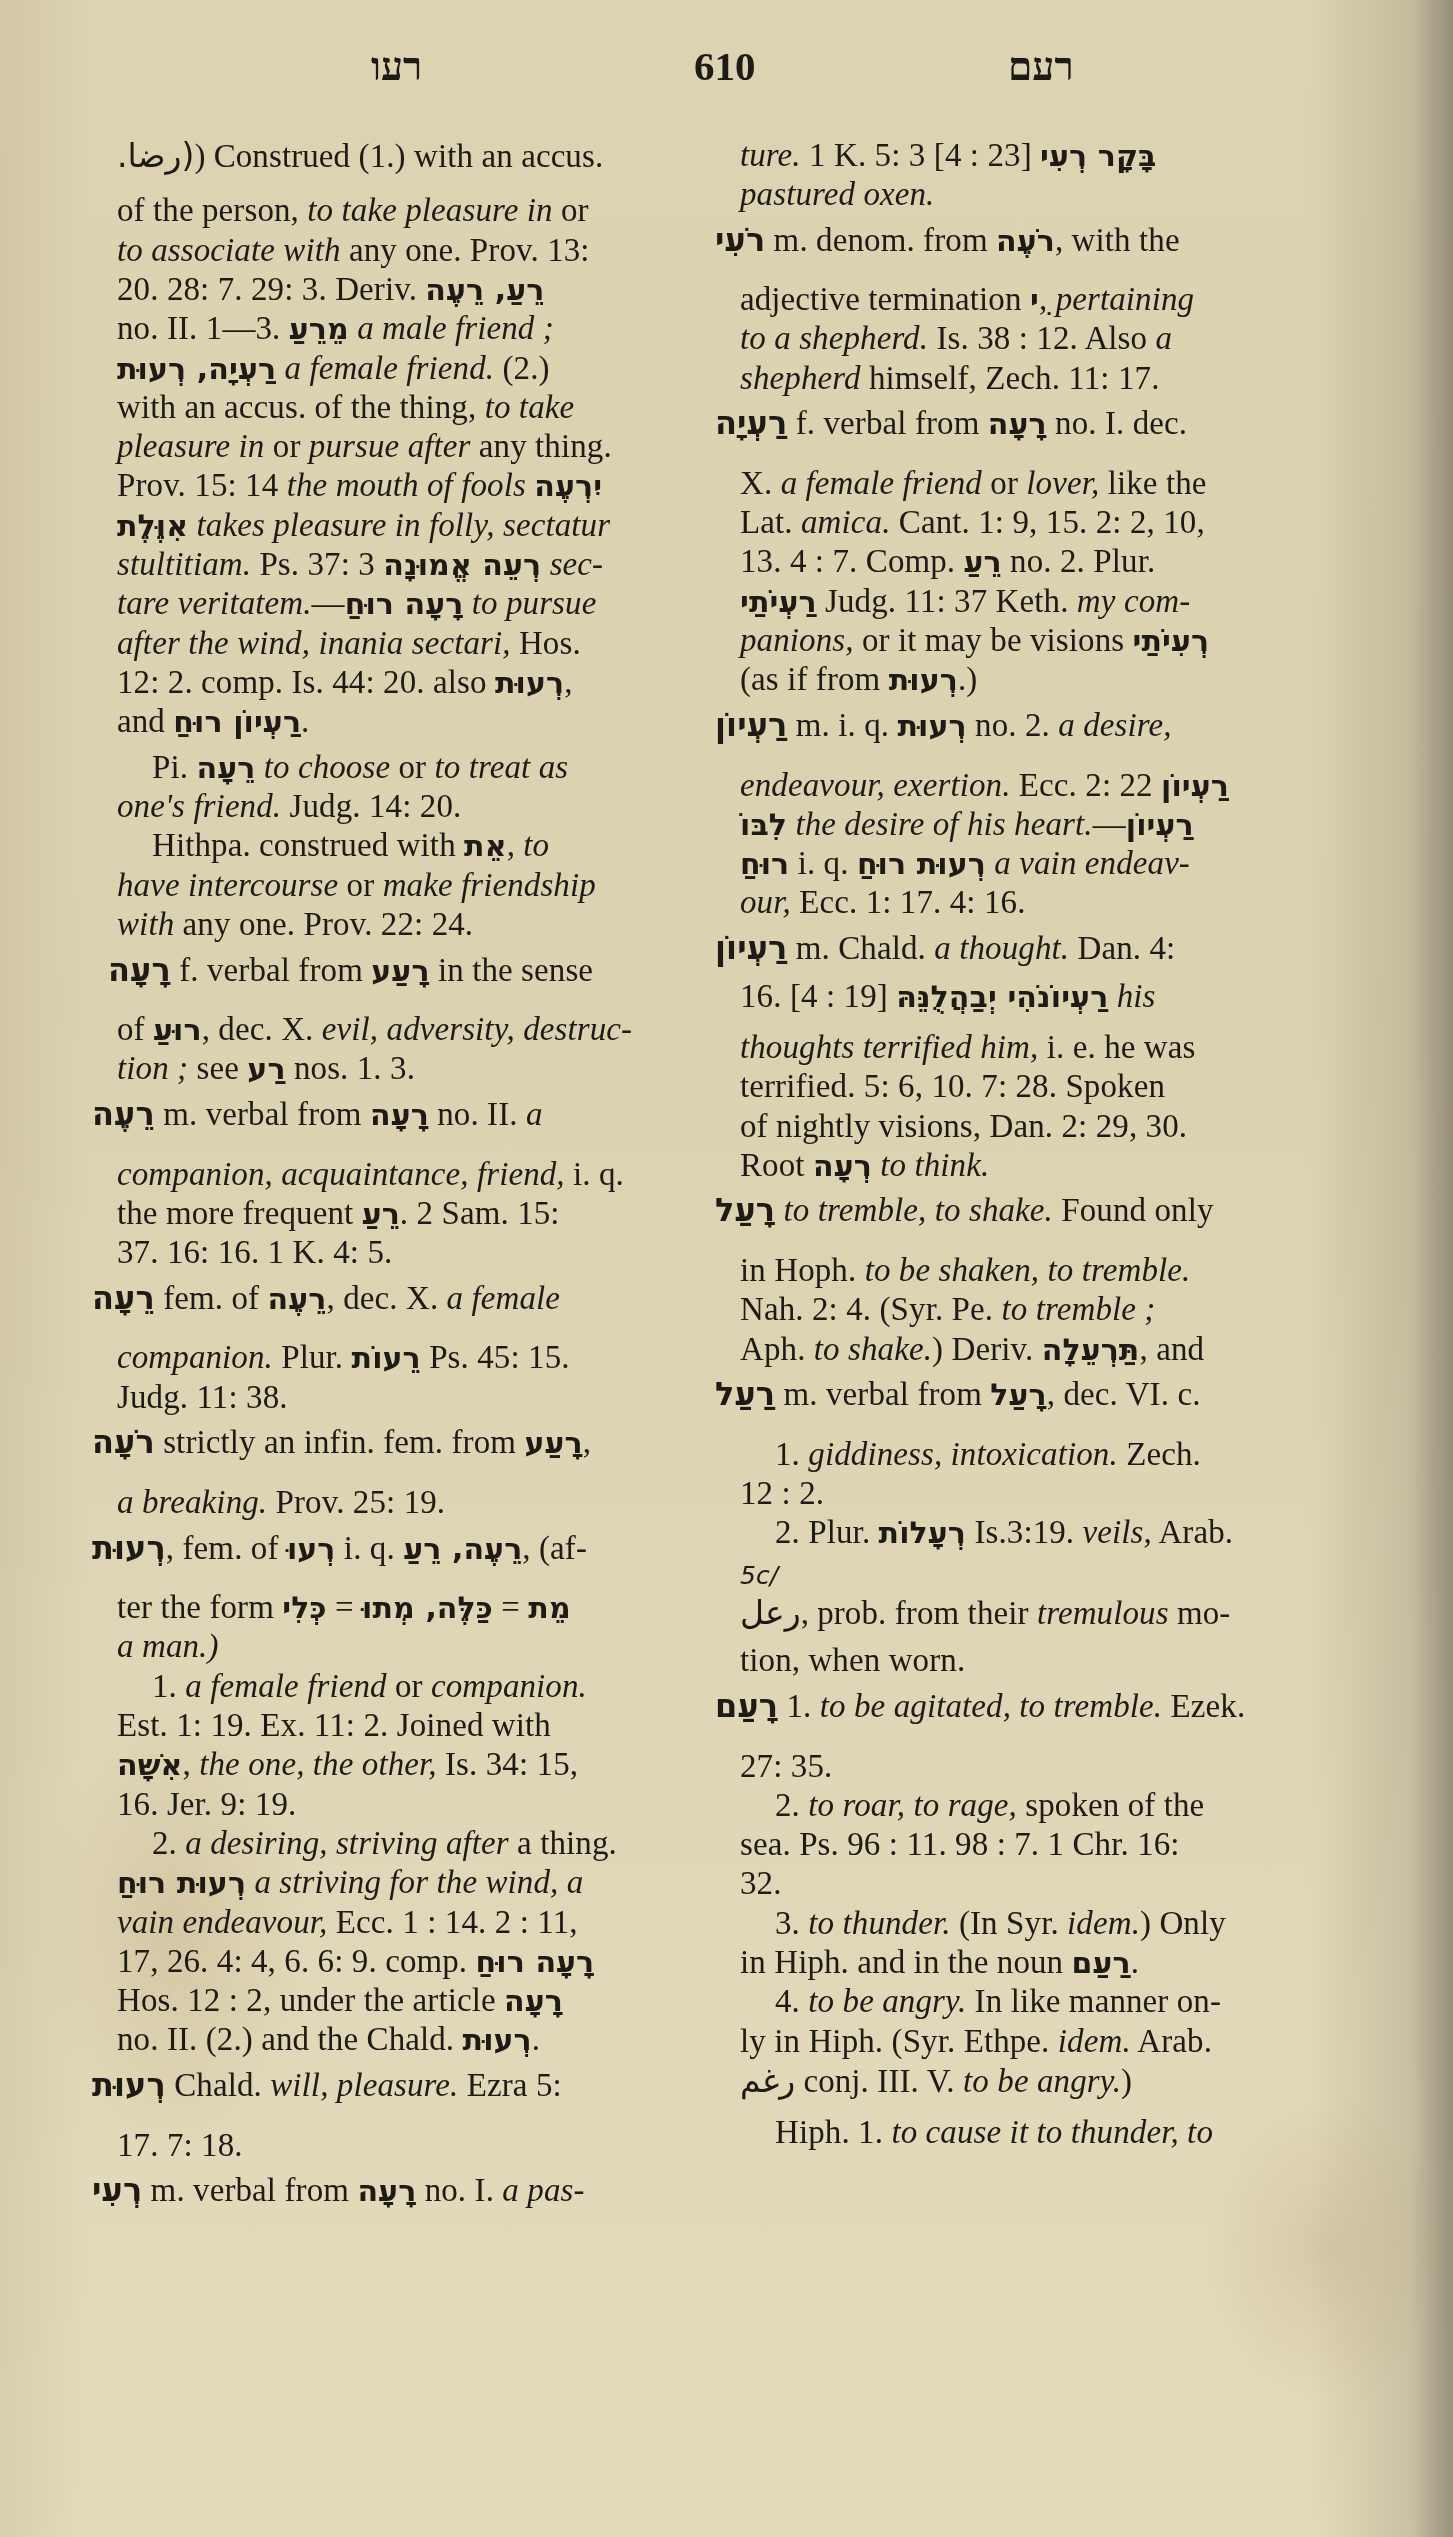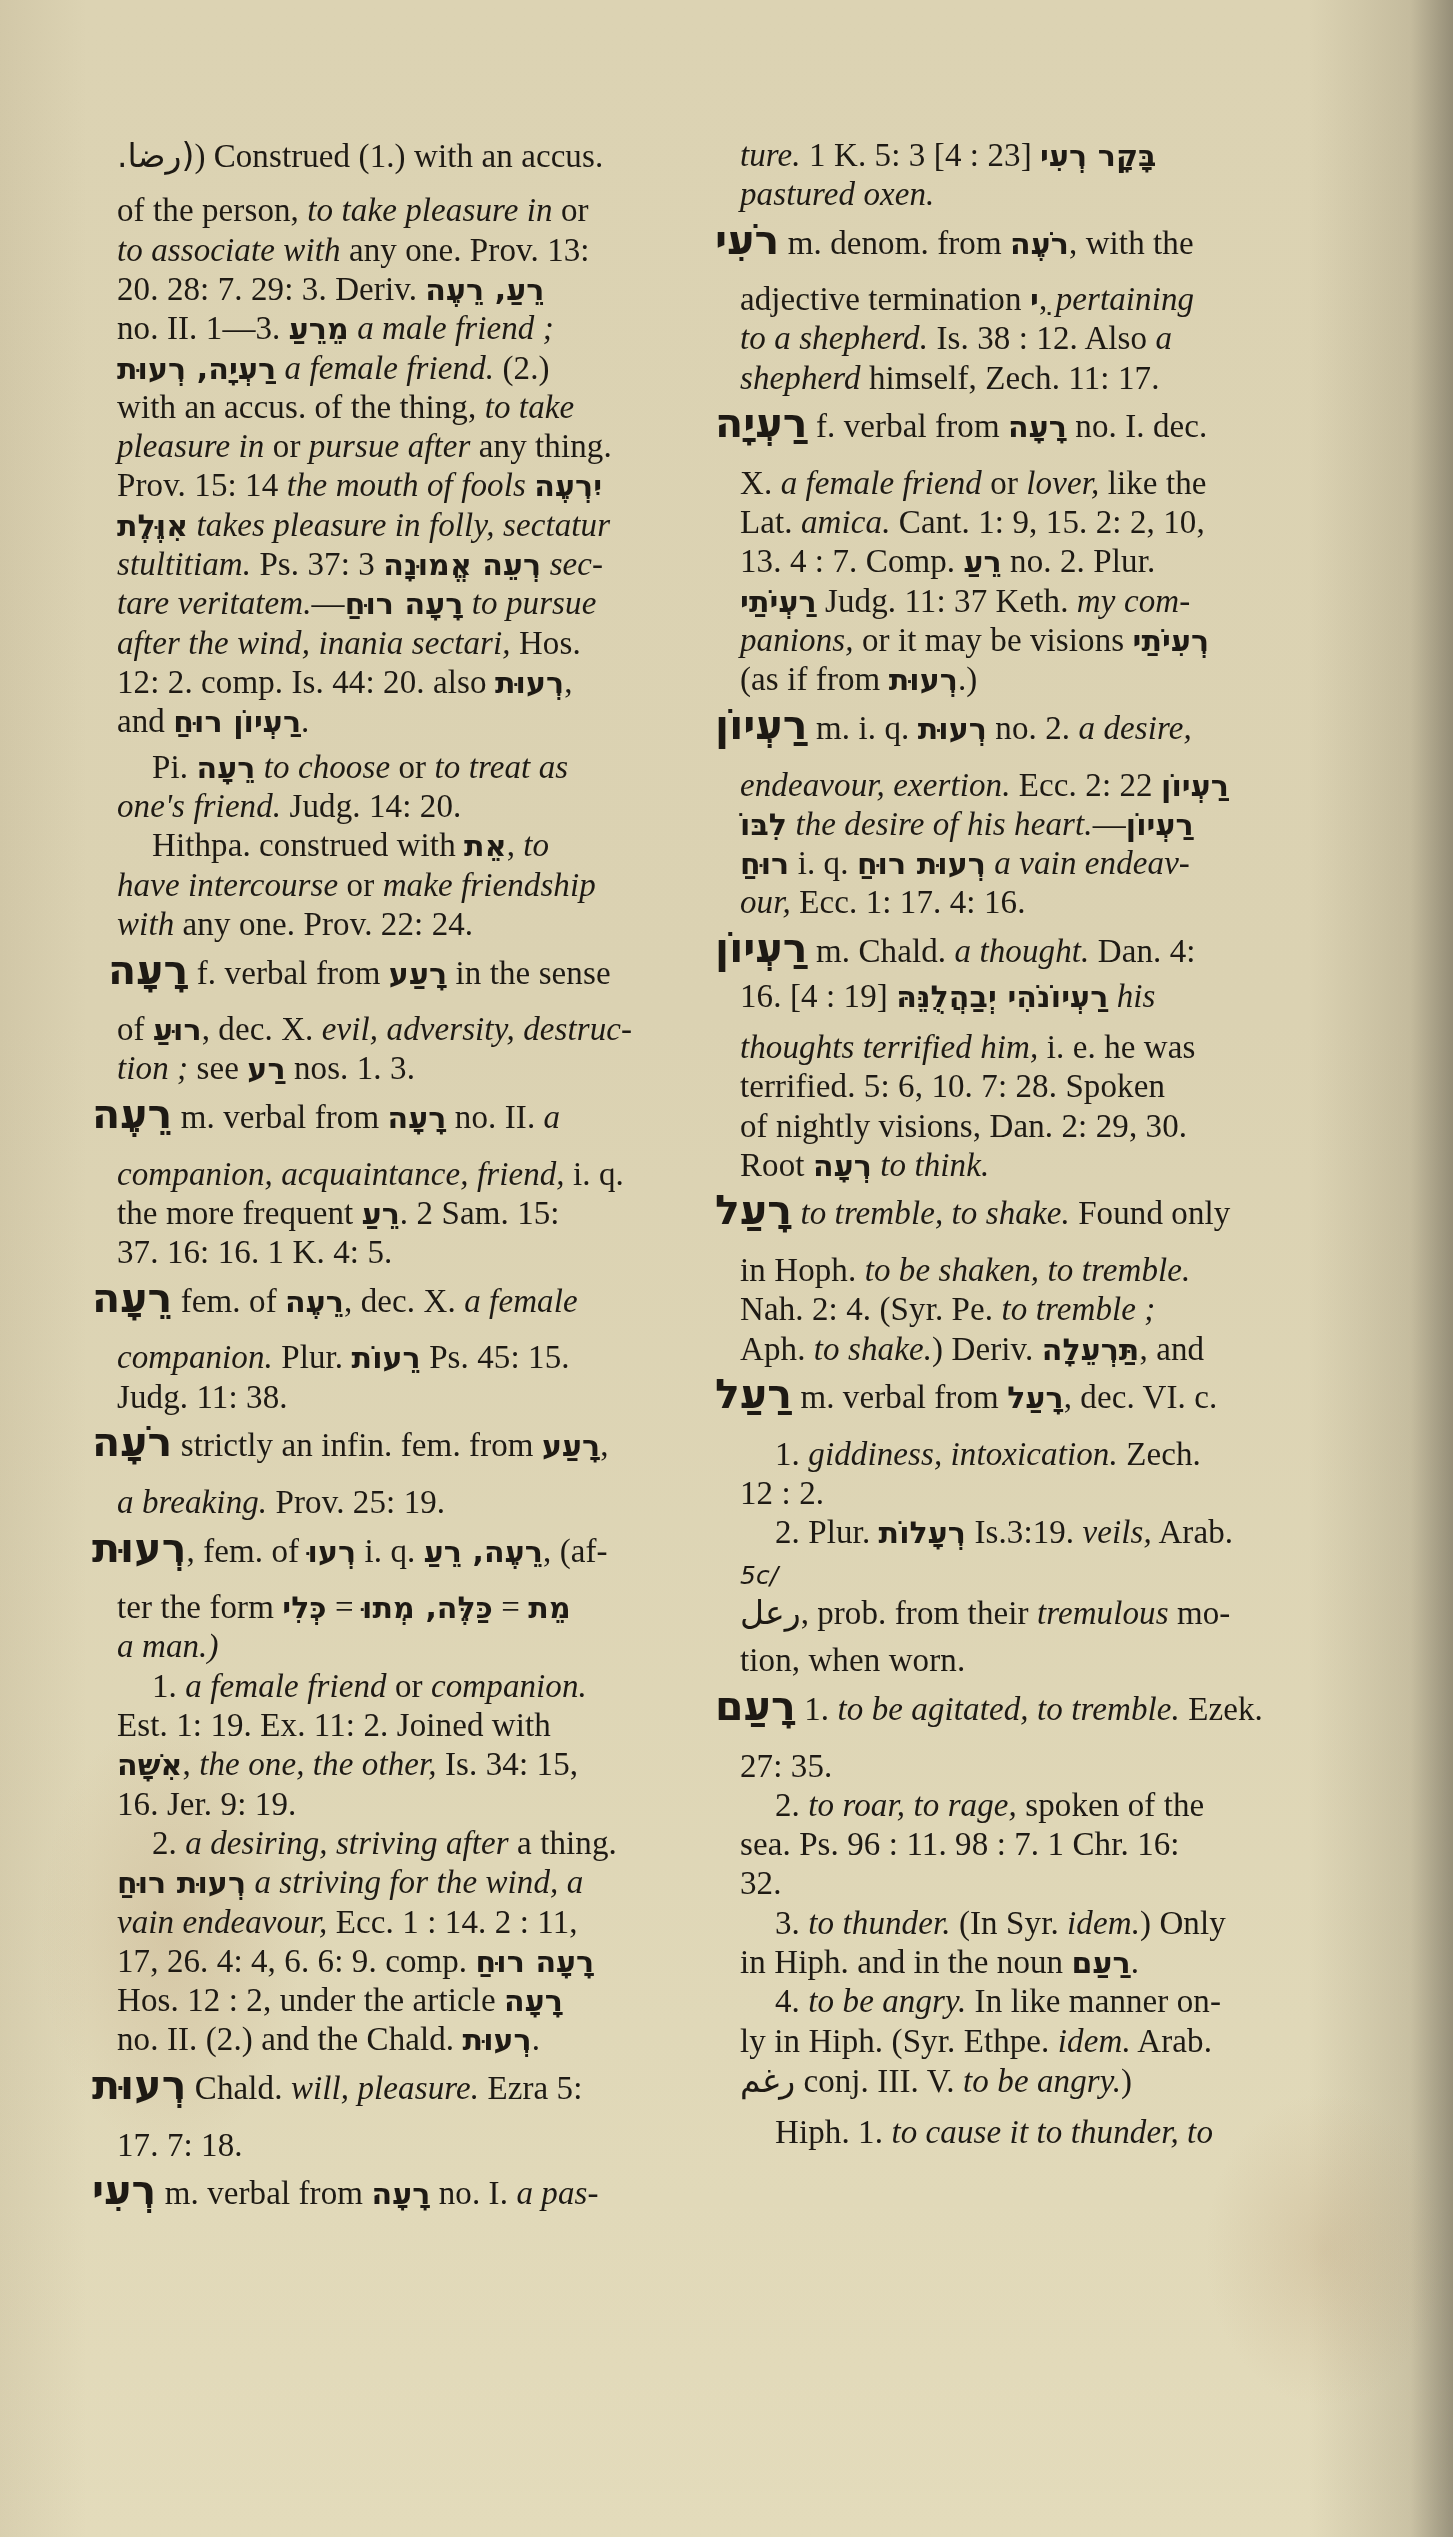"רעו" div.header { html: none -> <div> <span>רעו</span> <span>610</span> <span>רעם</span> </div> }
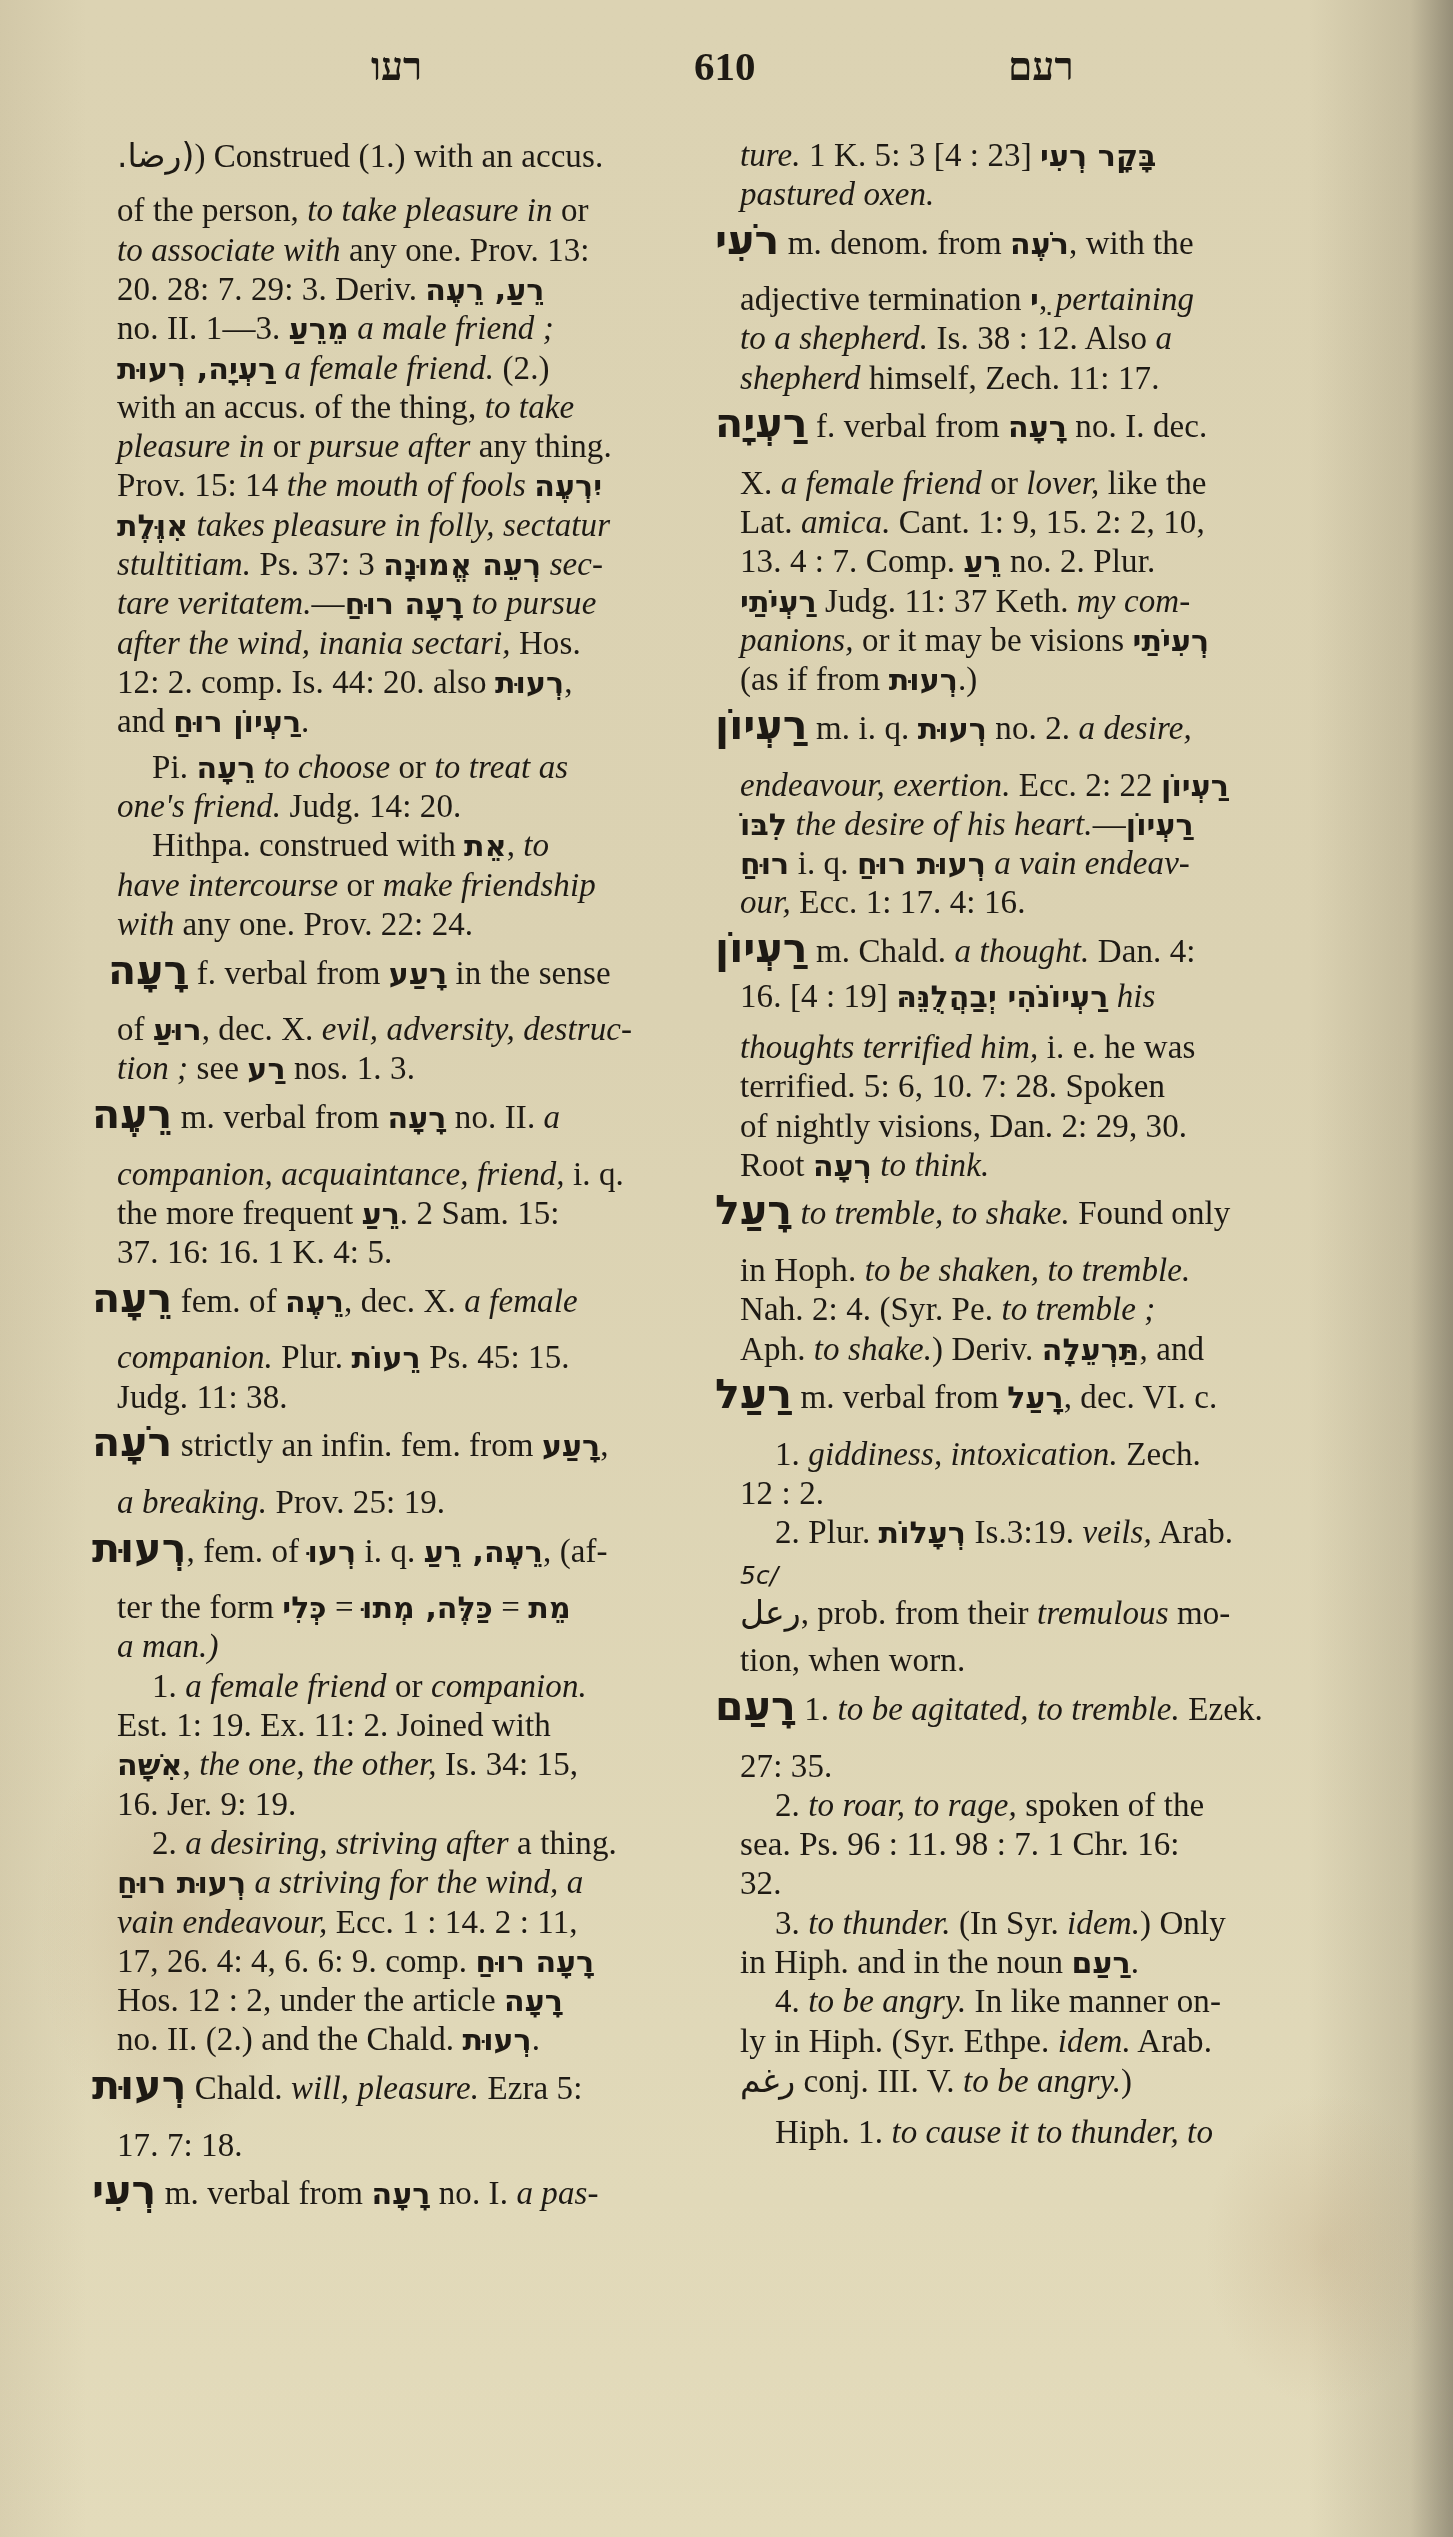"רֹעִי" .hw { font-size: 41px -> 32px }
